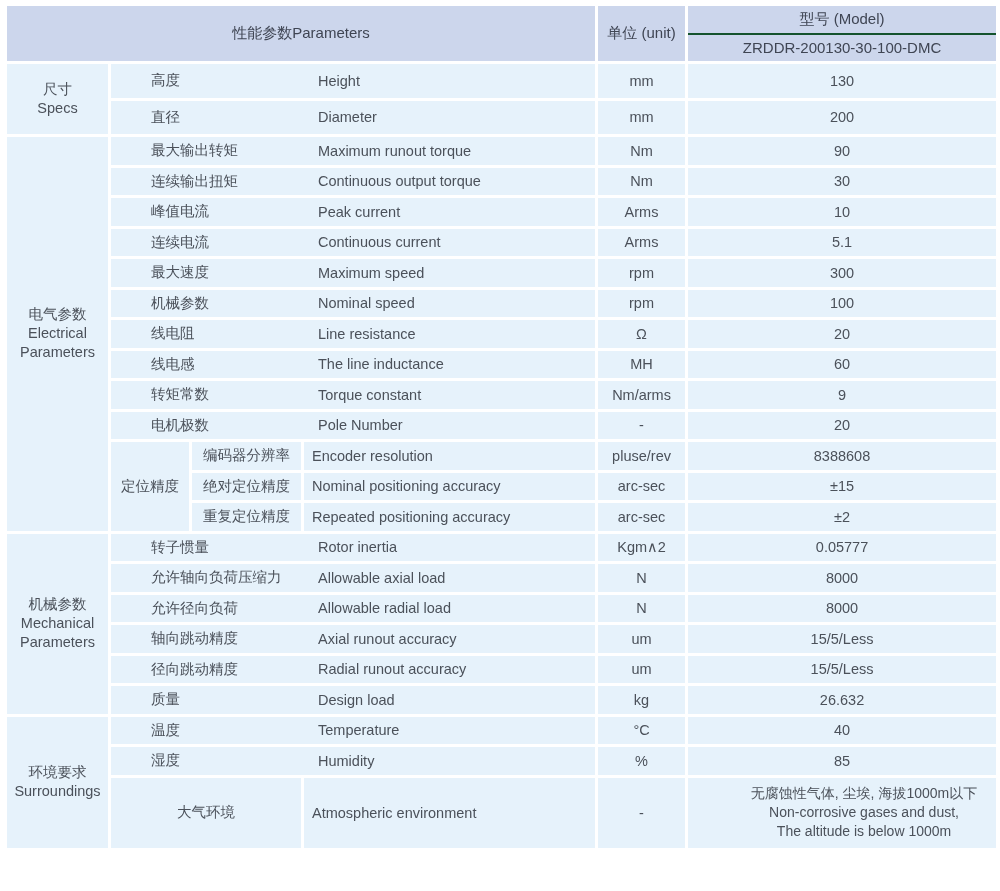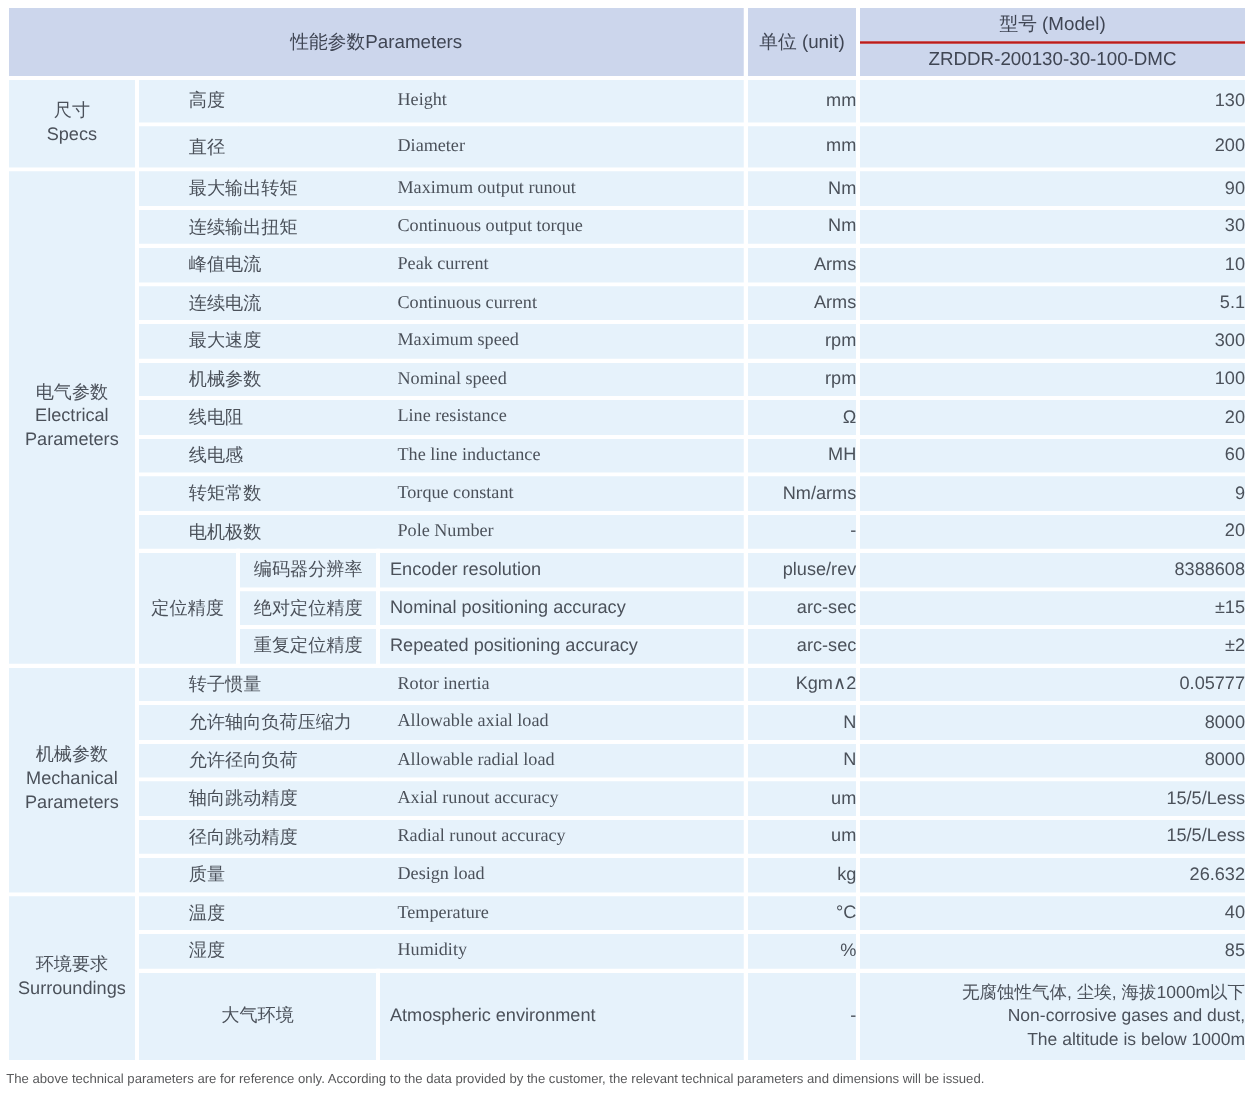"型号 (Model)" td.model-hdr { border-bottom: 2px solid #b91c1c -> 2px solid #14532d }
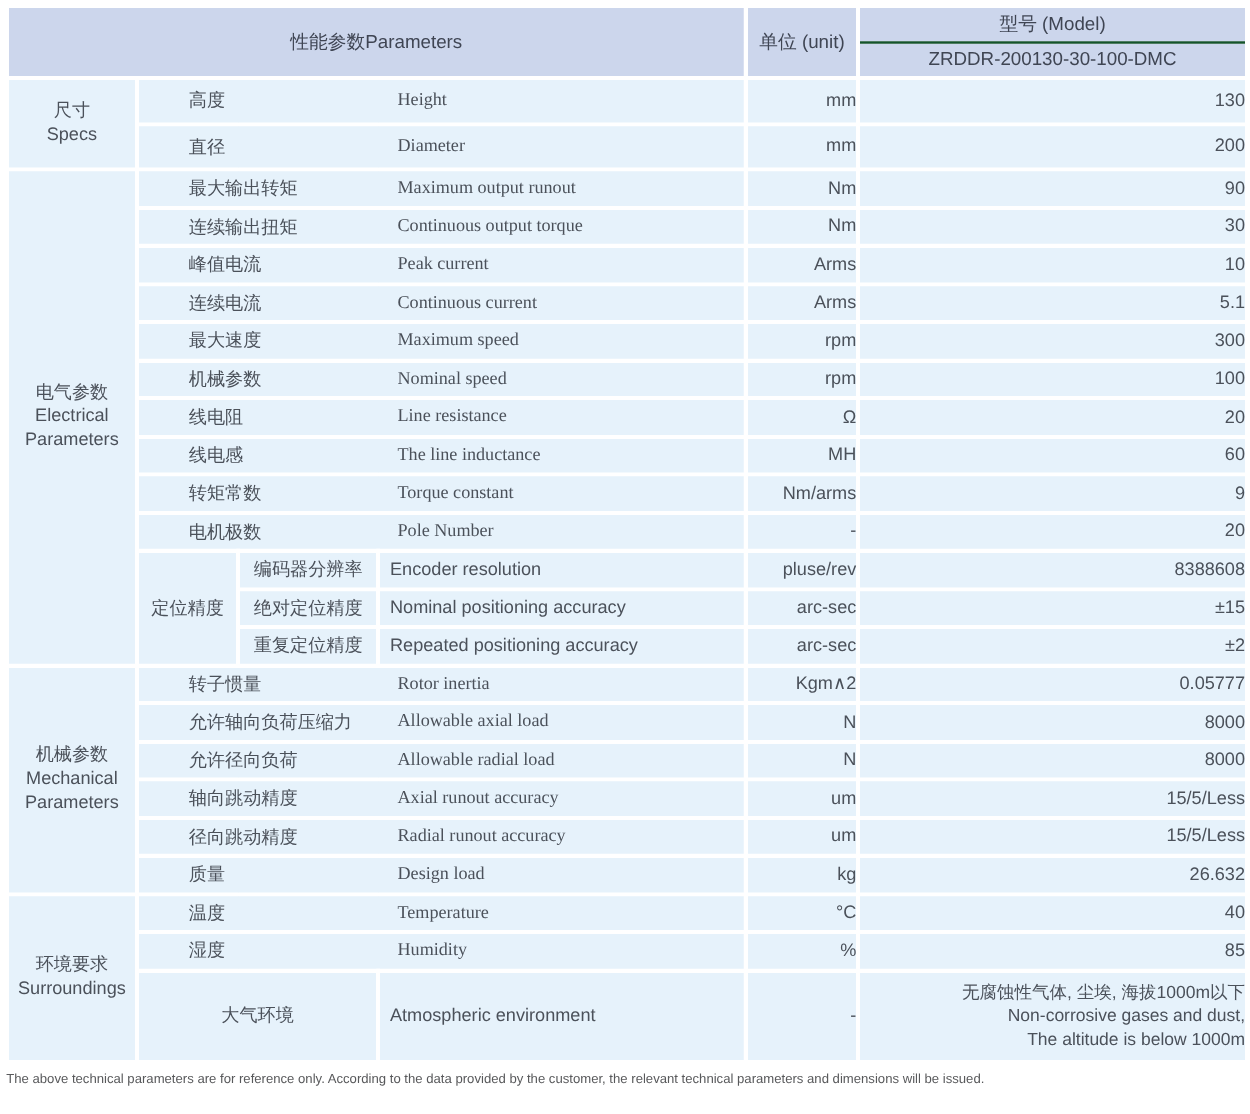"高度" .param-inner { font-family: Liberation Serif, serif -> none }
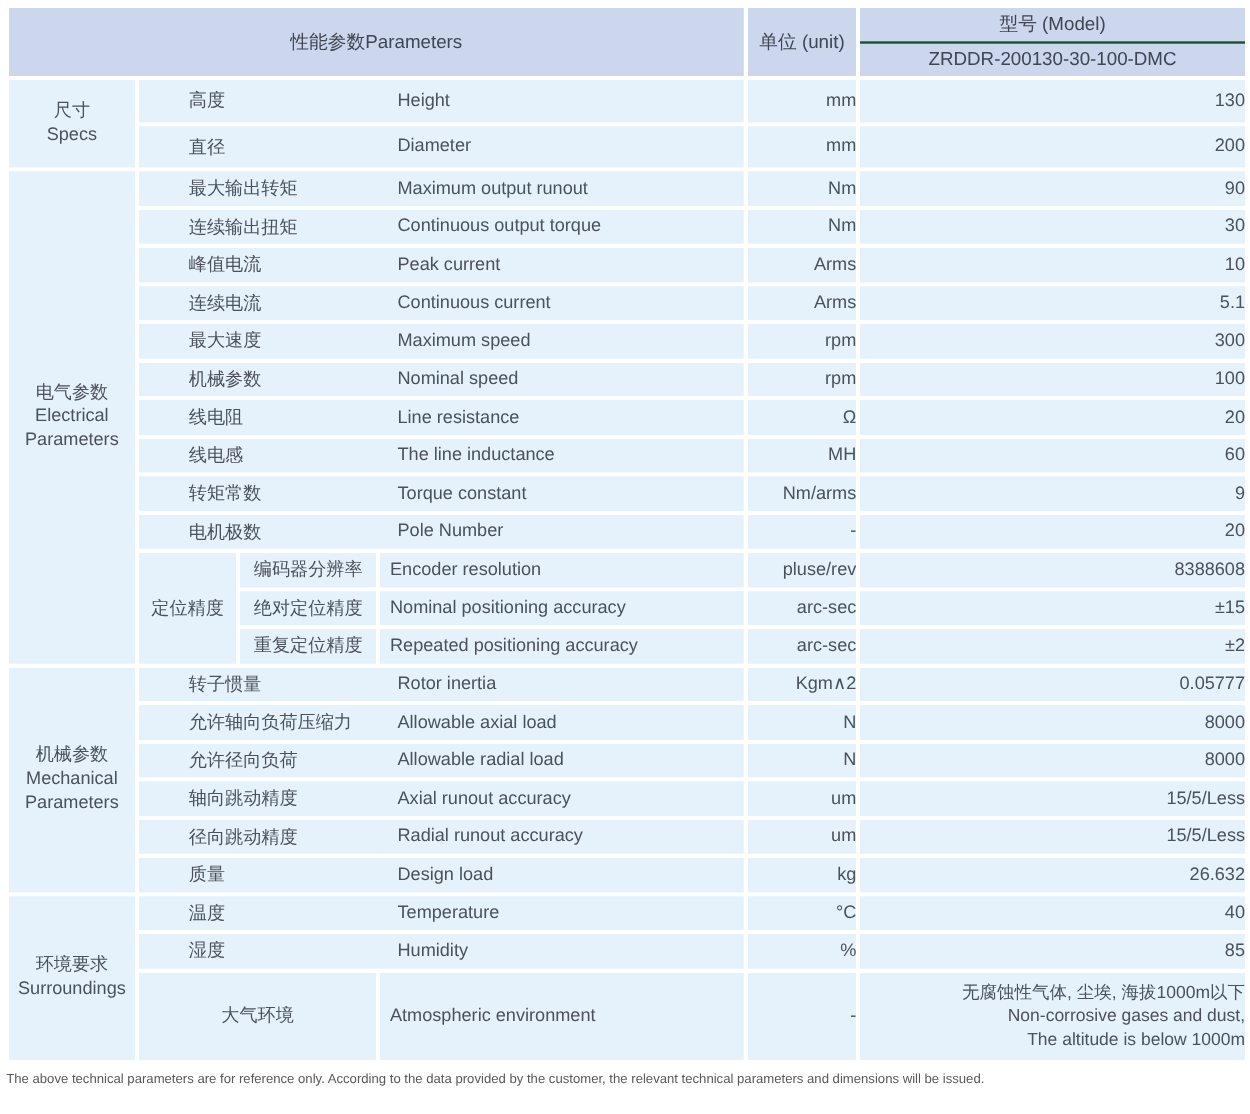"mm" td.unit-cell,td.value-cell { text-align: right -> center }
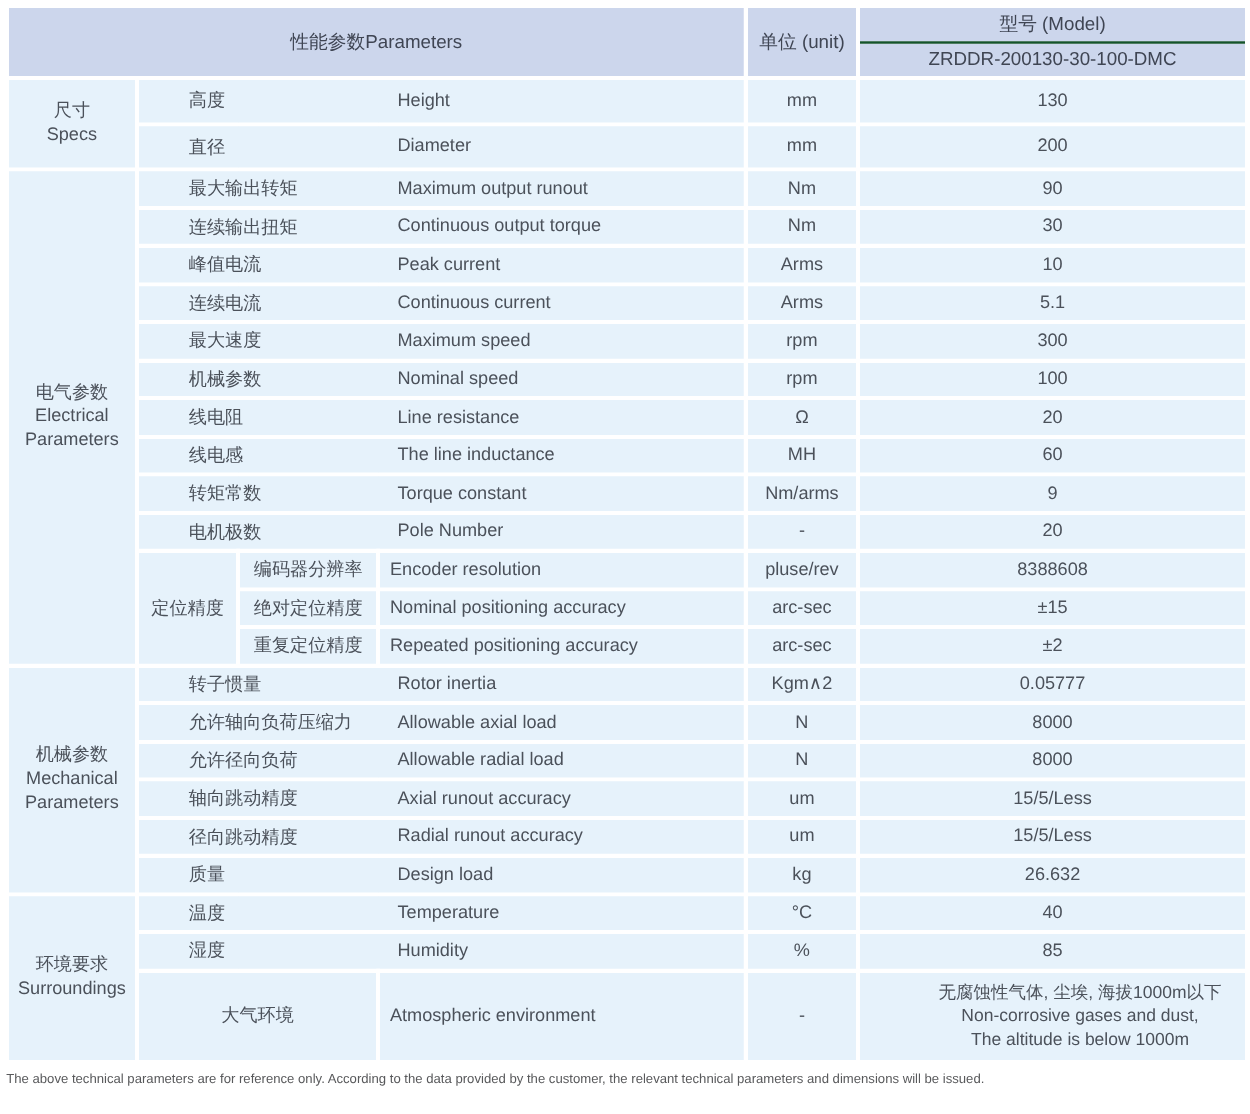"Maximum output runout" span.en { text: output runout -> runout torque }
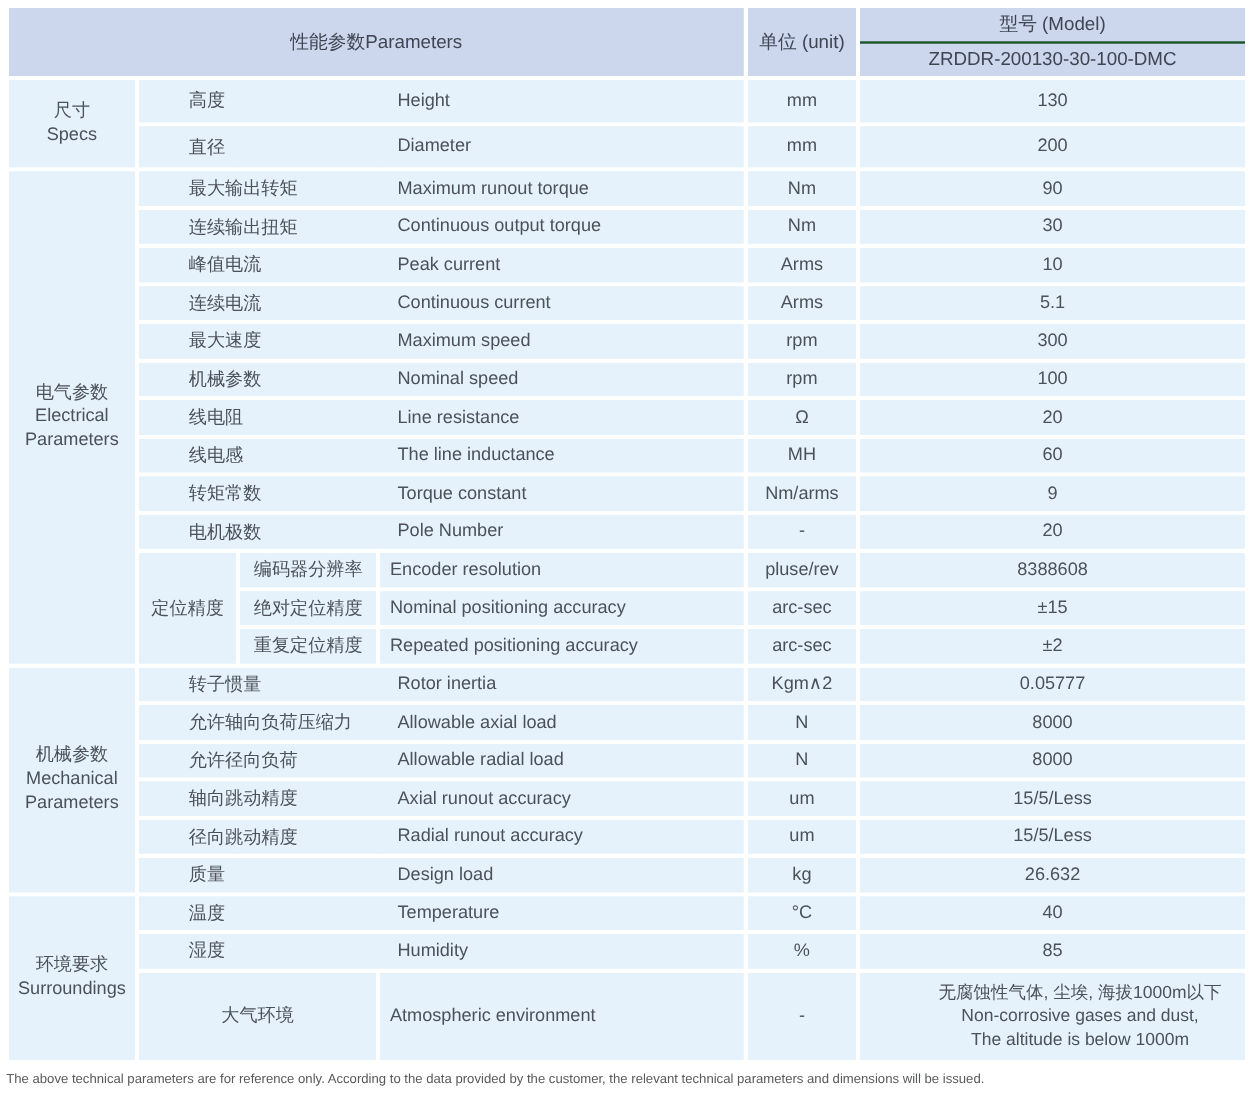"The above technical parameters are" div.en { html: <div>The above technical parameters are for reference only. According to the data provided by the customer, the relevant technical parameters and dimensions will be issued.</div> -> none }
